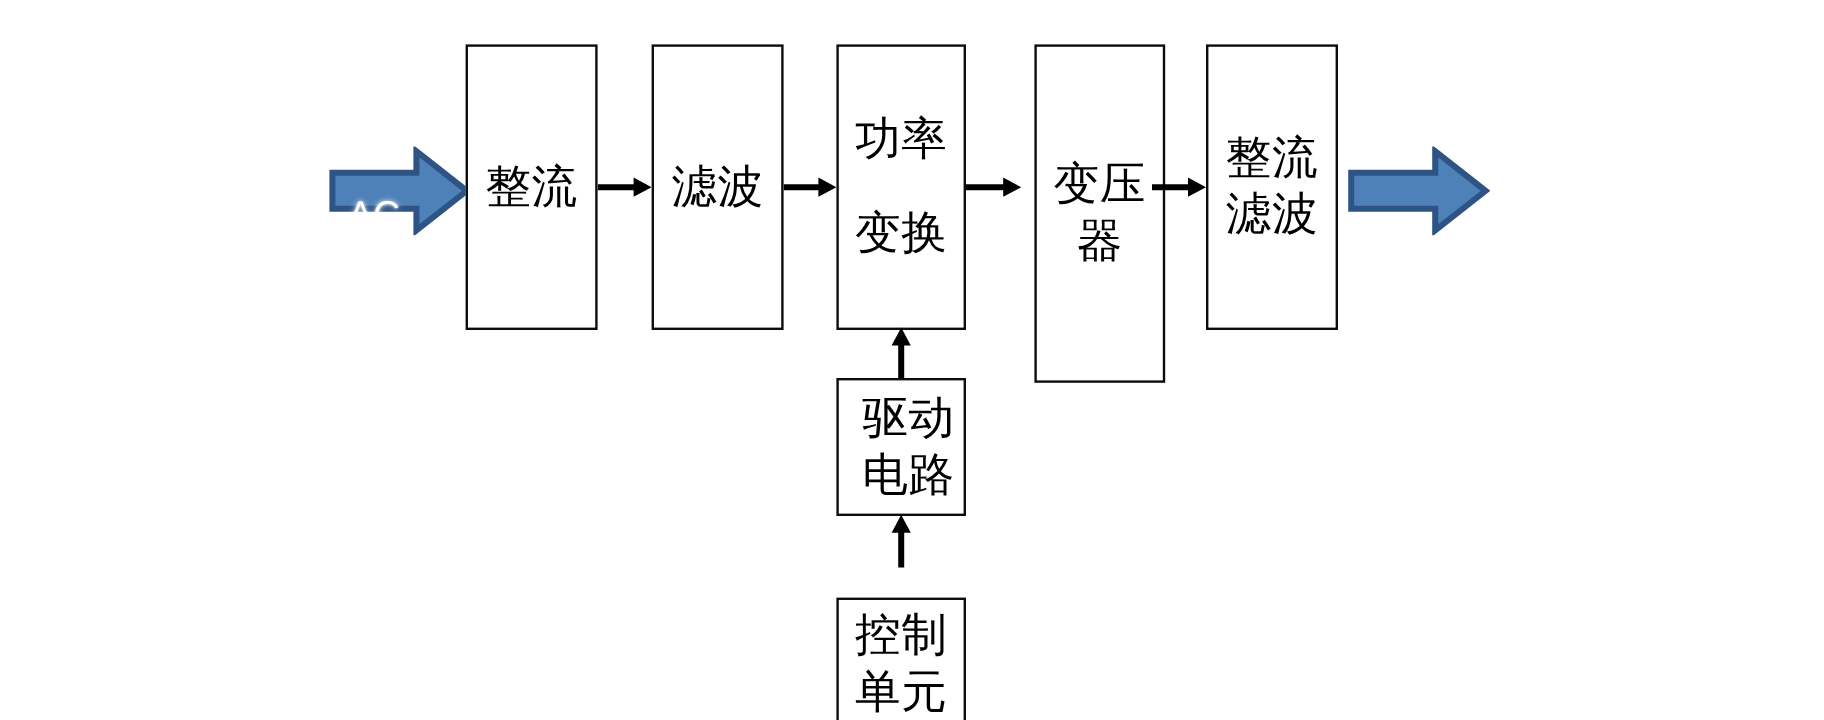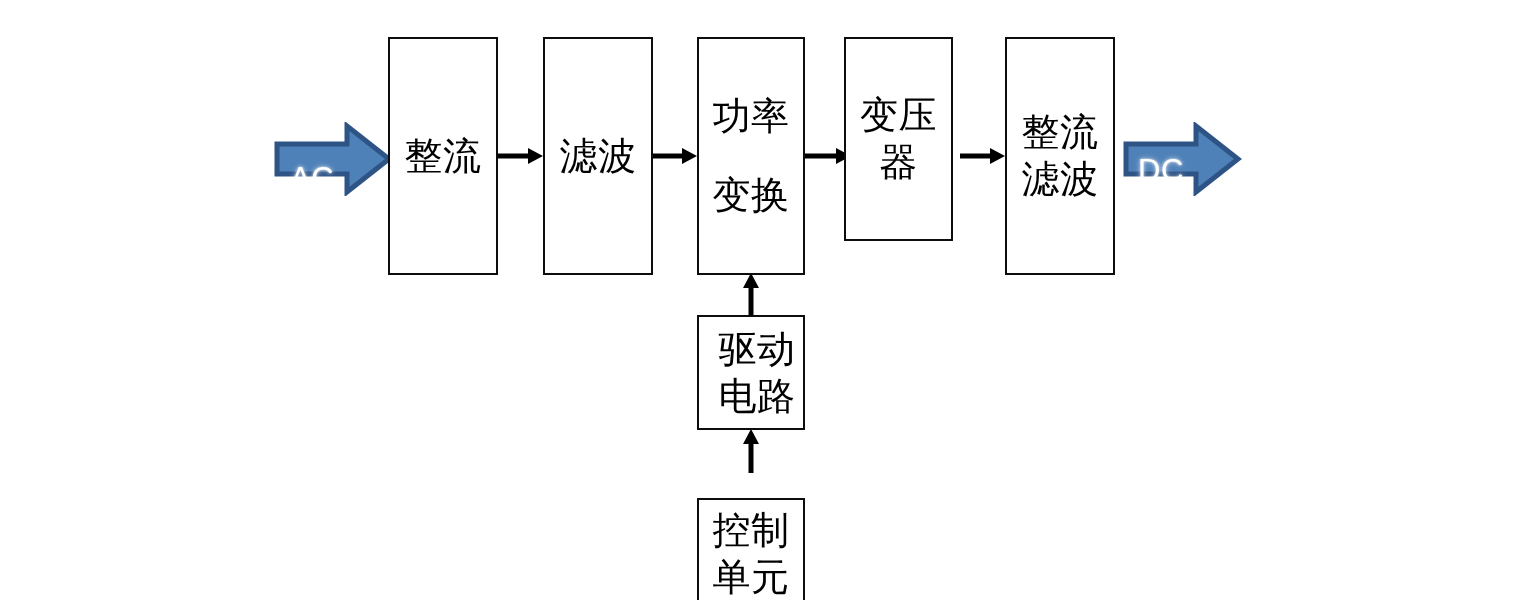"变压" div.box { height: 204px -> 282px; left: 844px -> 862px }
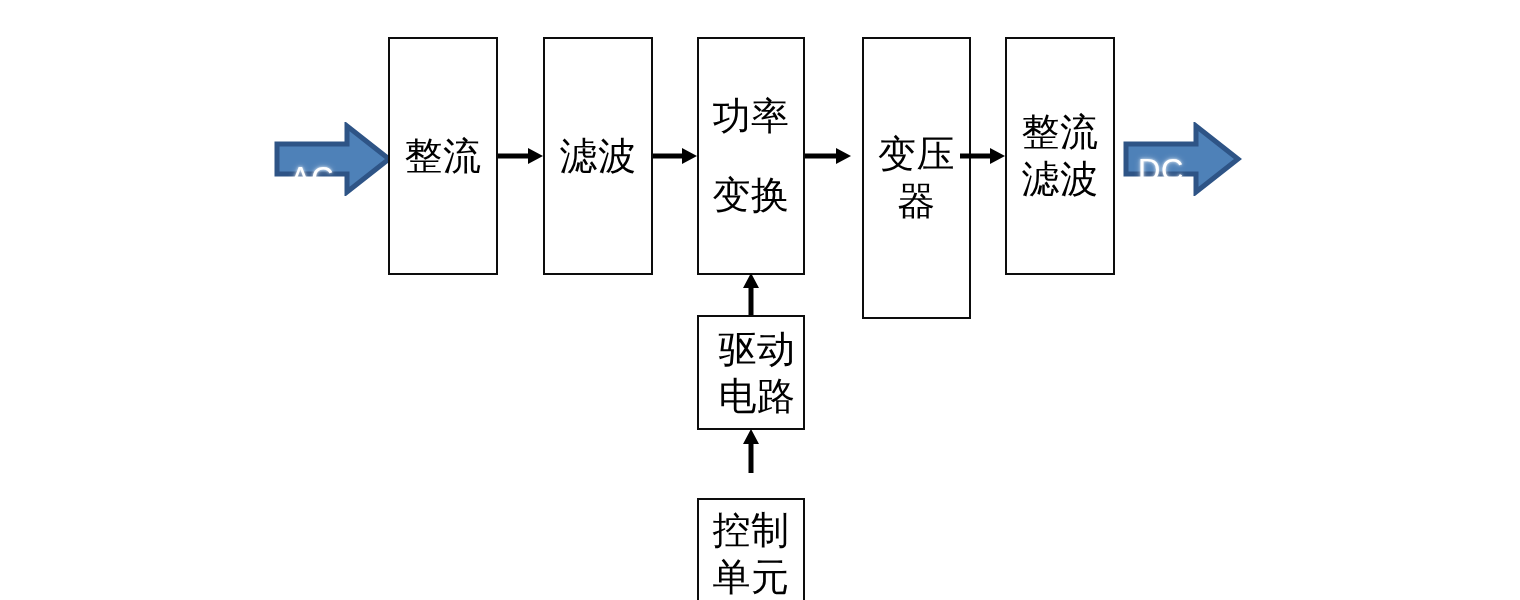"DC" div.block-arrow-text { top: 133px -> 155px }
